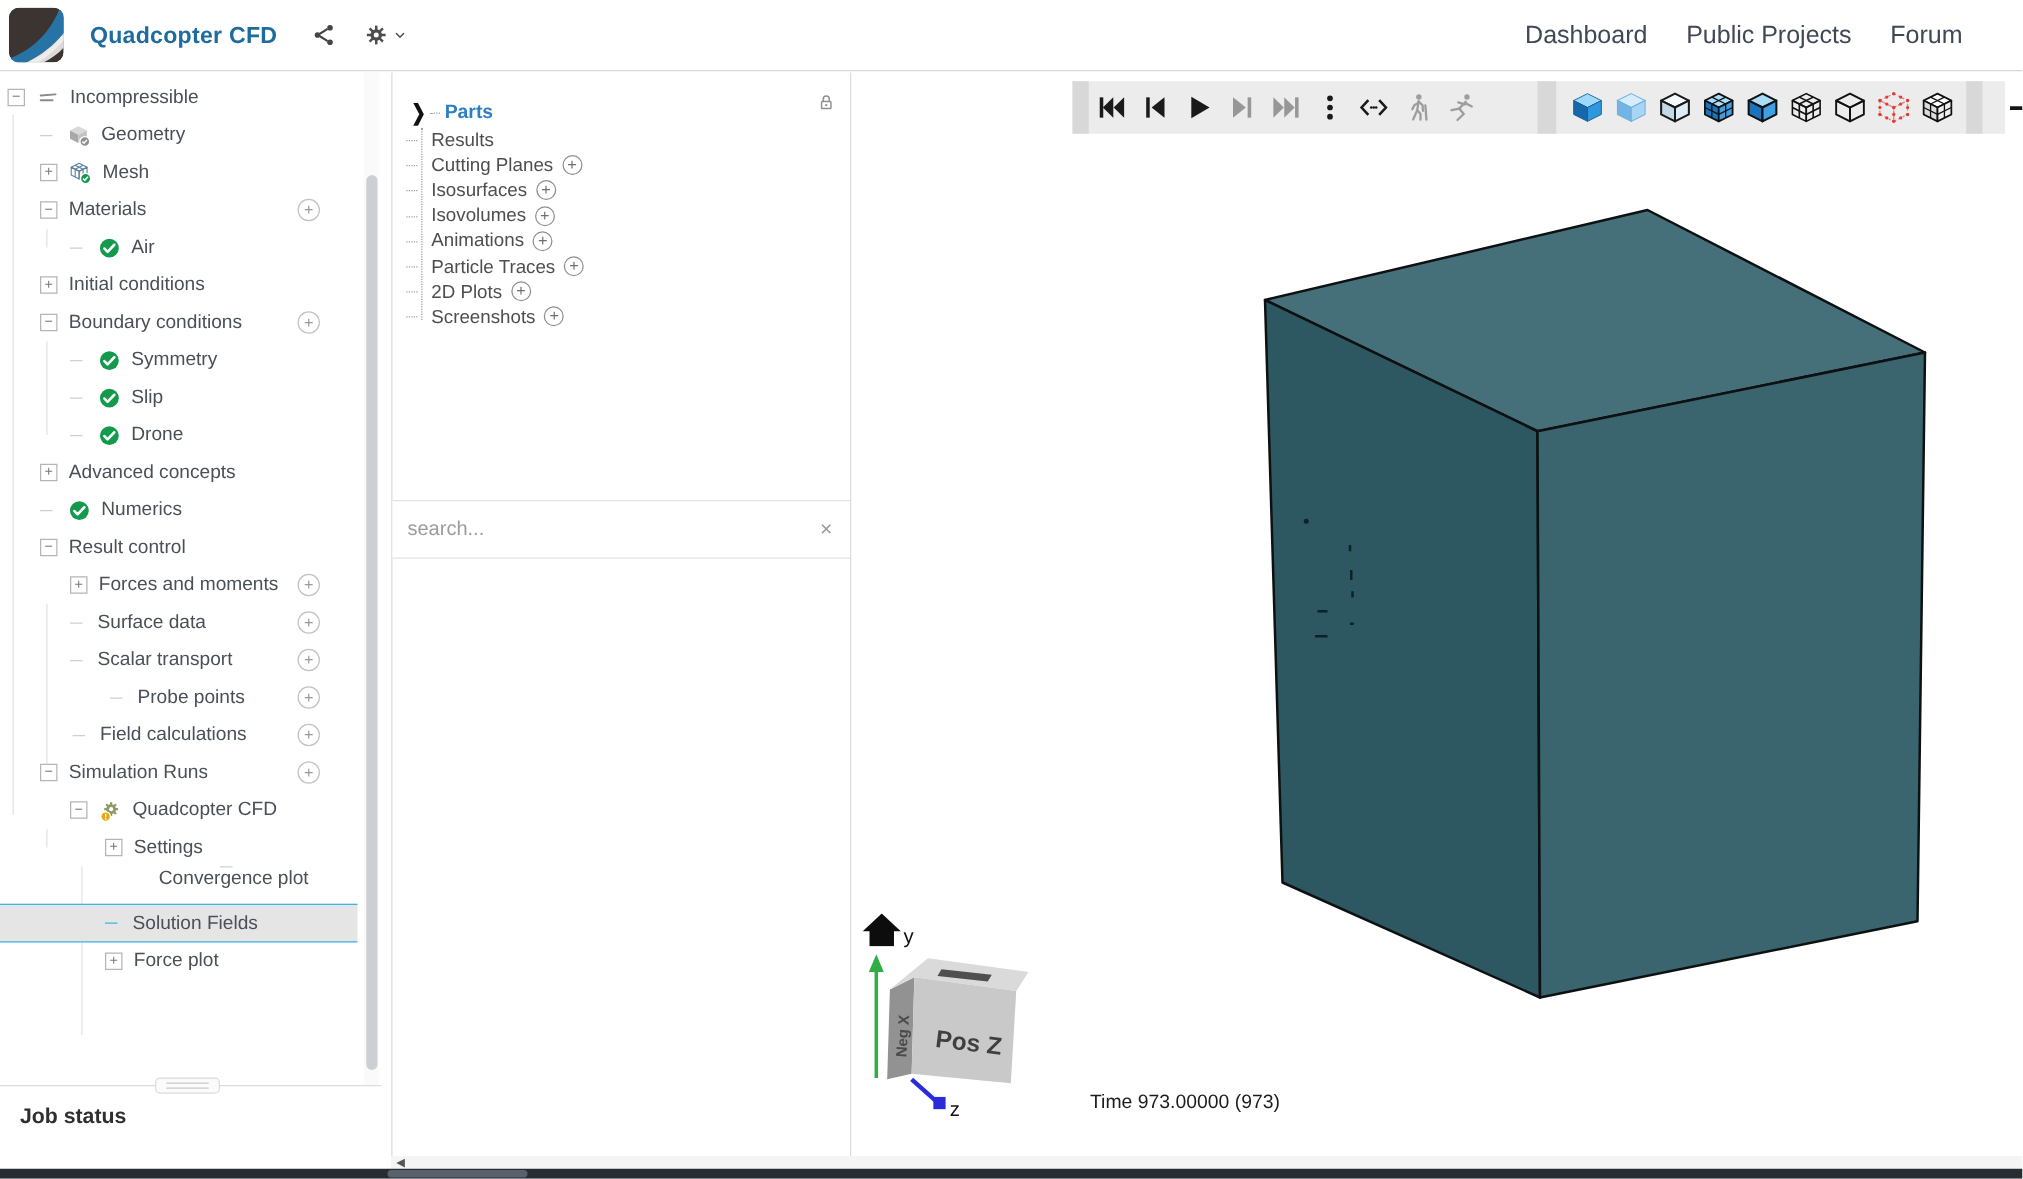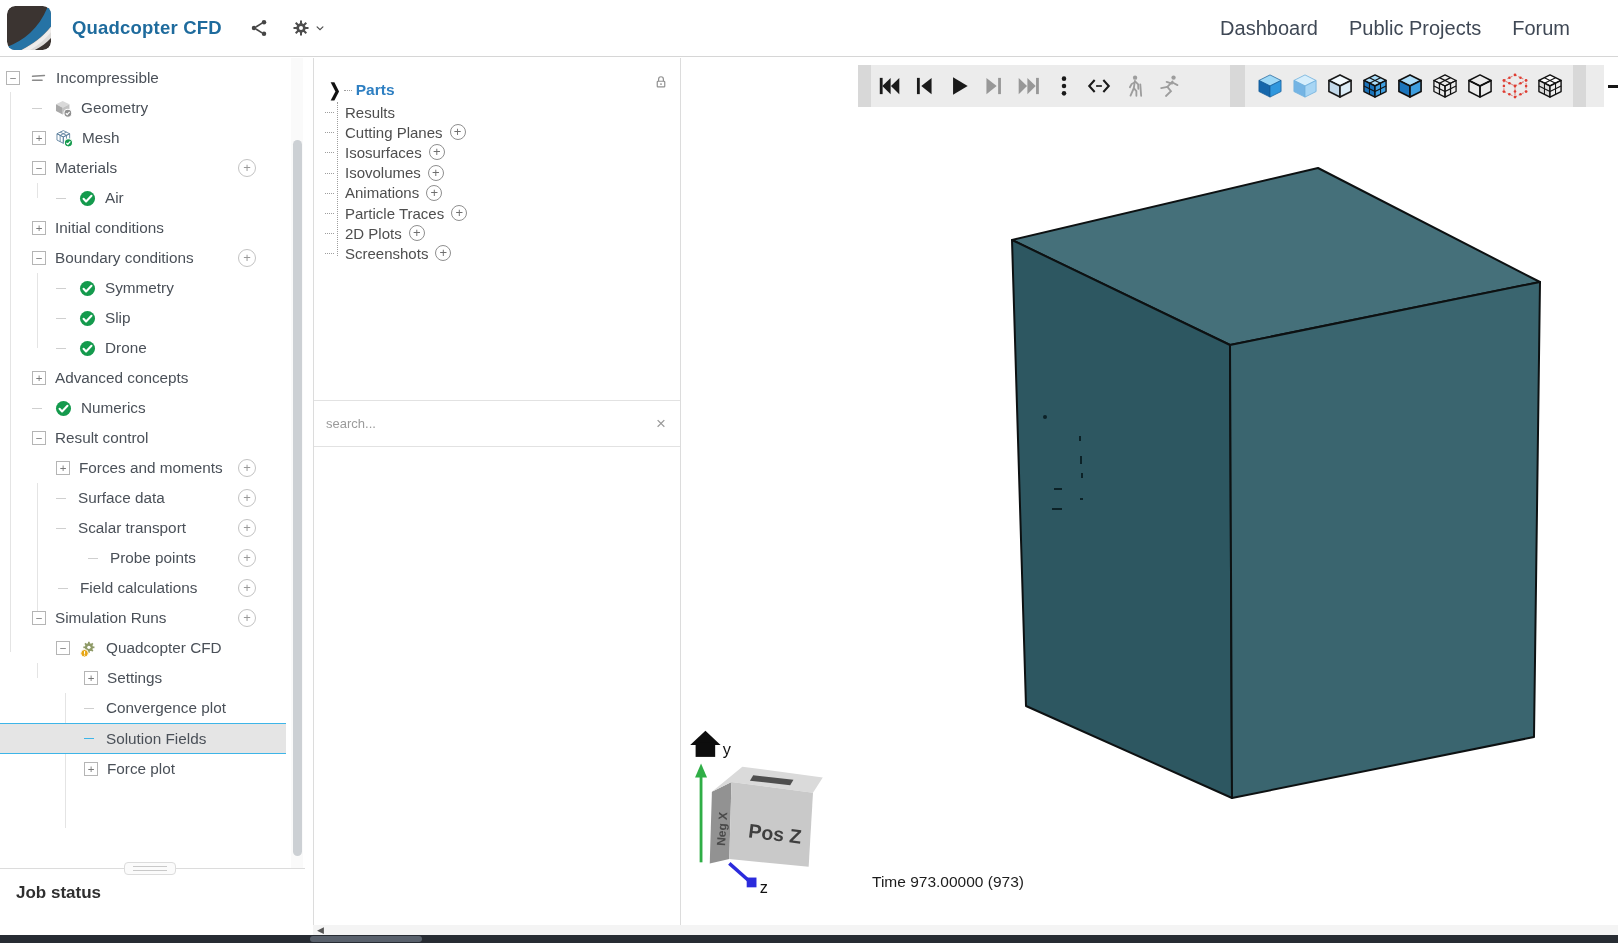"search..." .pp-search input { font-size: 13px -> 16px }
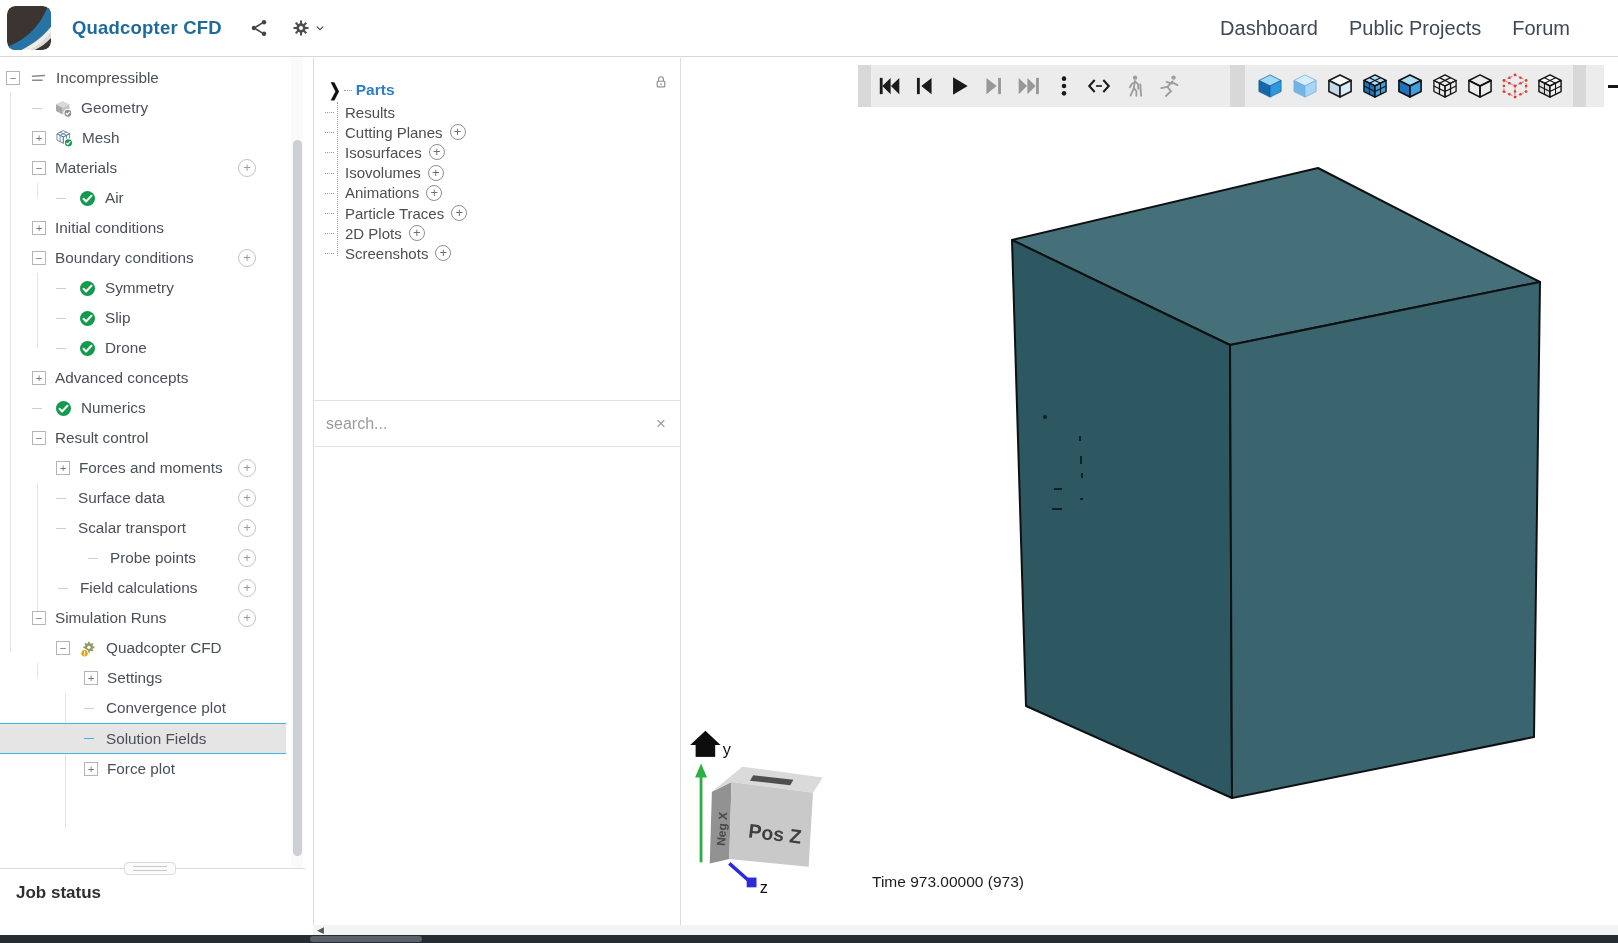"Convergence plot" div.trow { flex-direction: none -> column }
